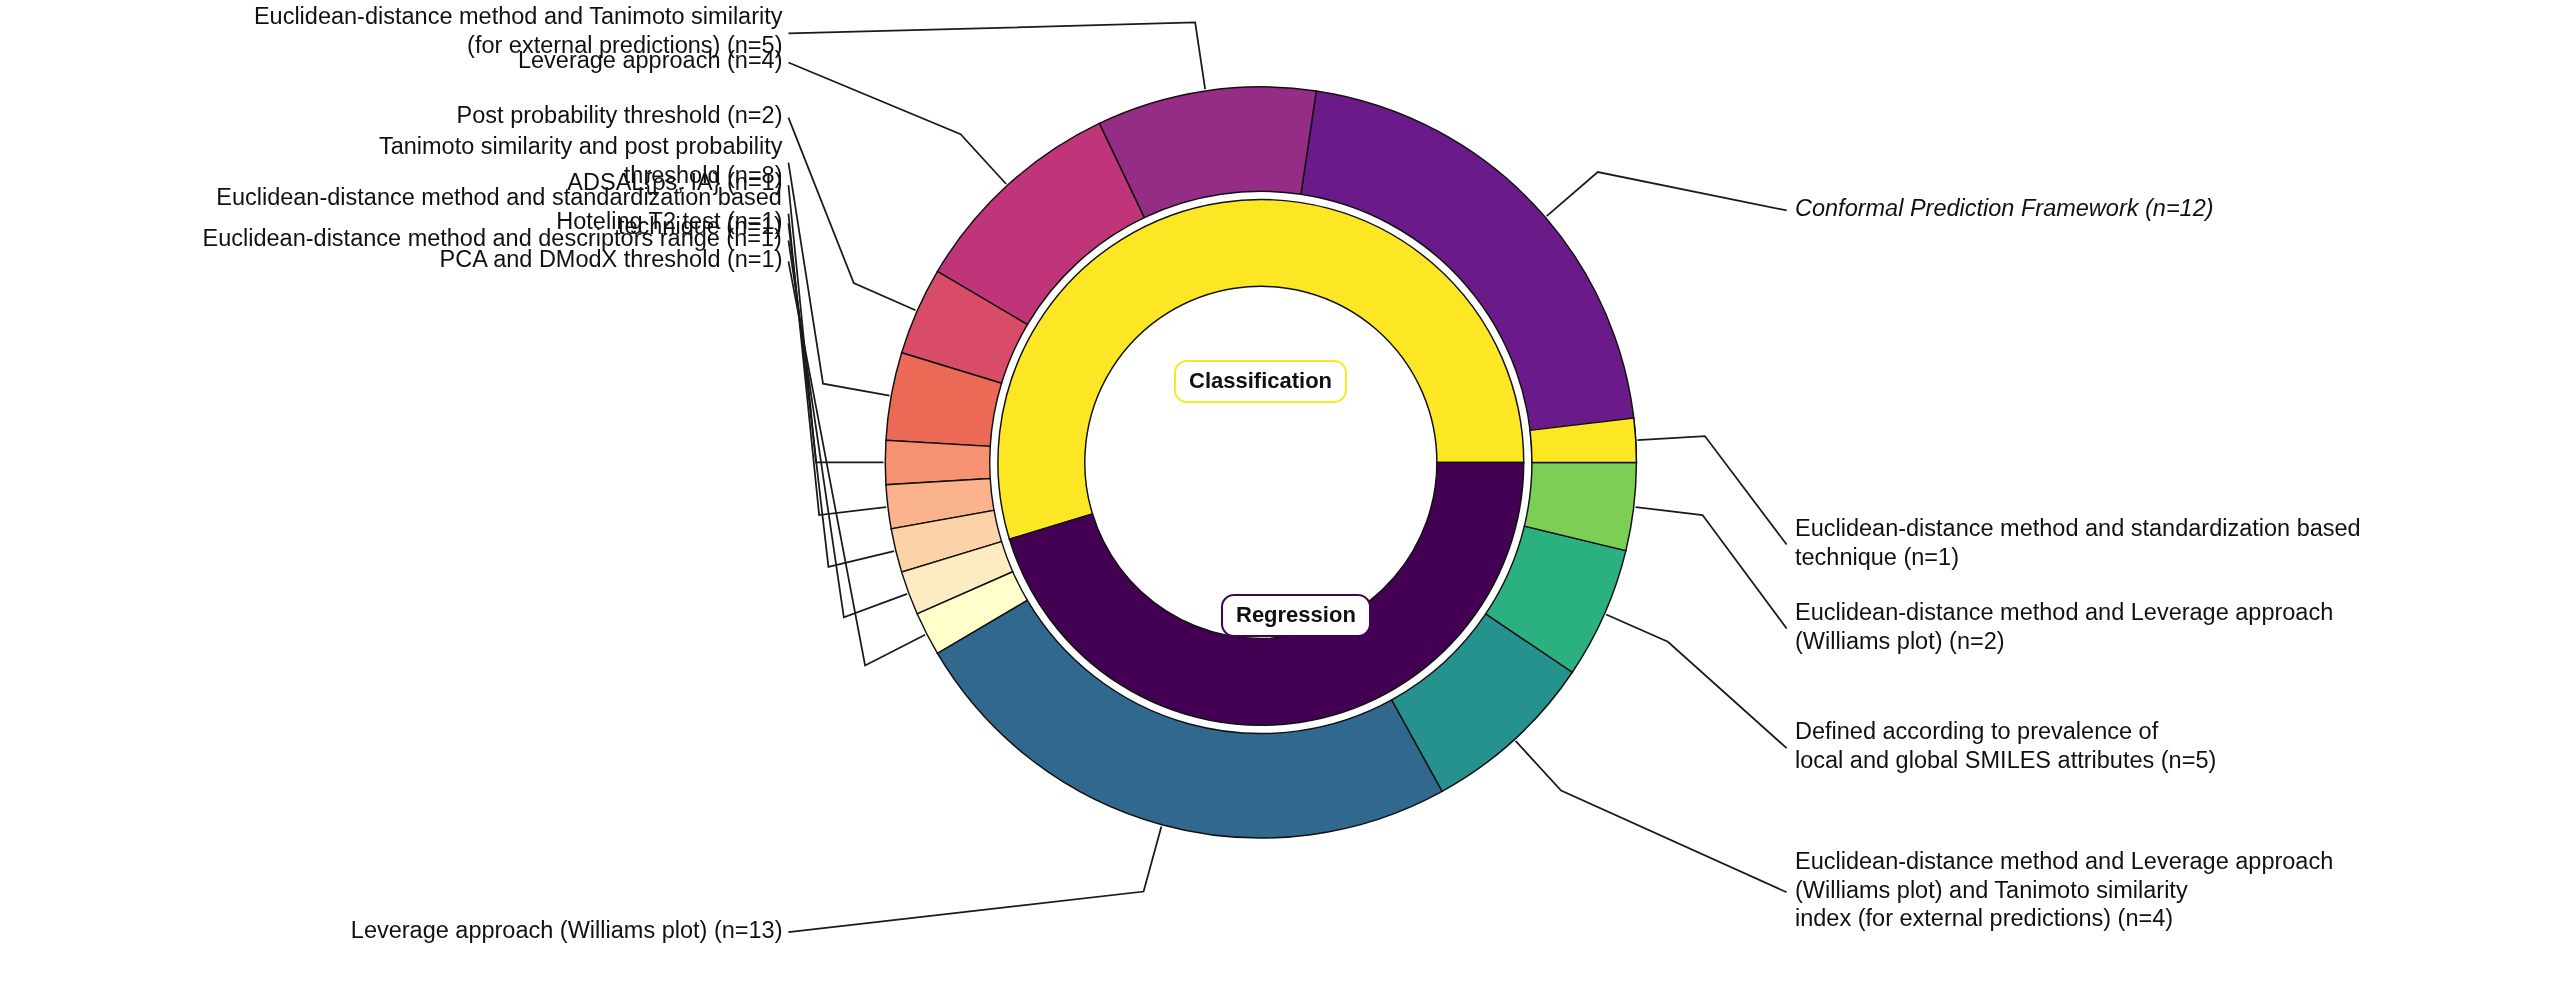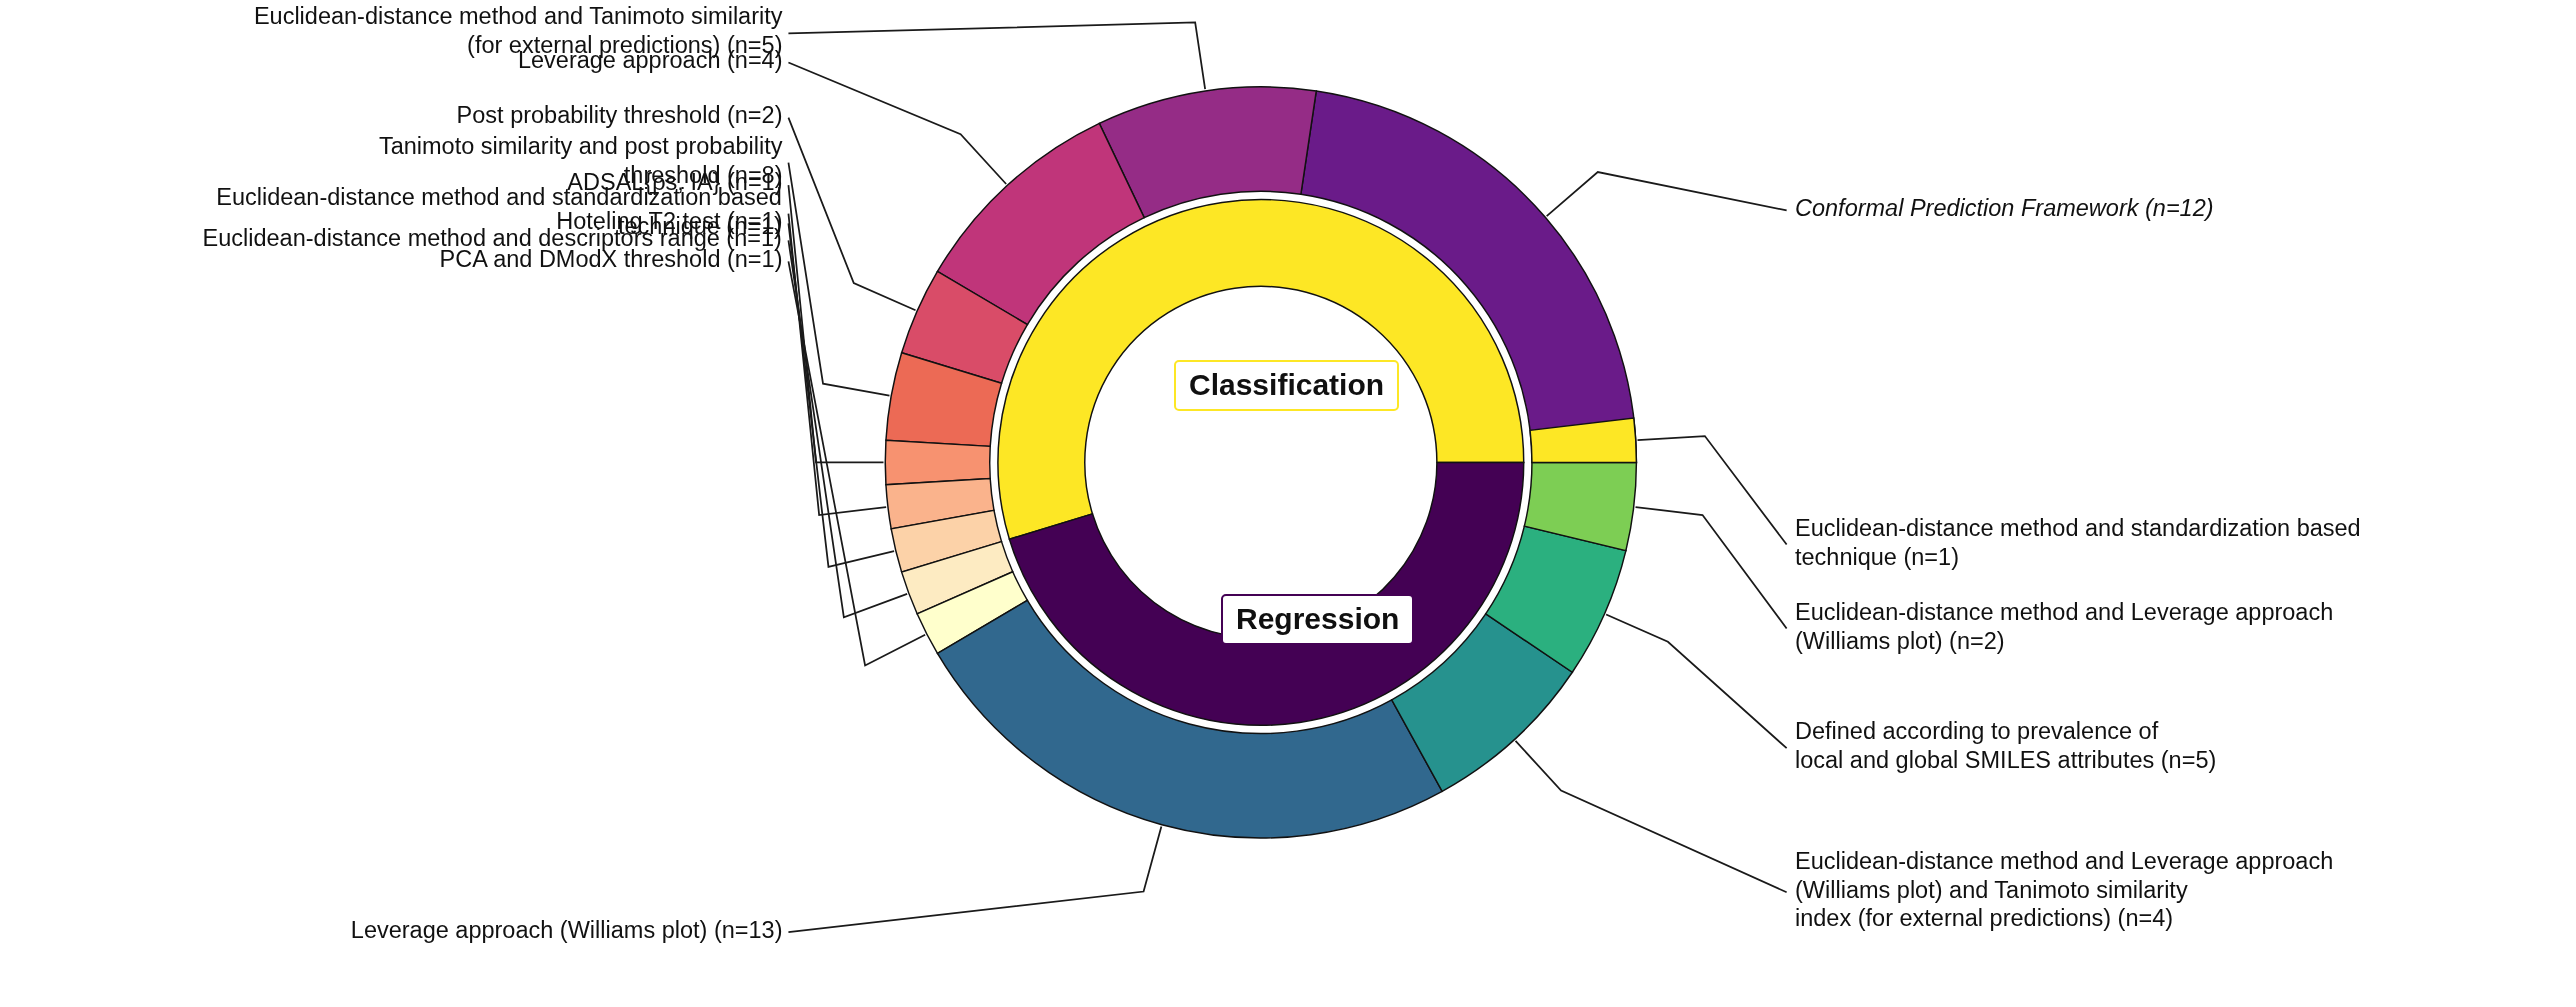"Classification" .centerbox { border-radius: 5px -> 13px; font-size: 30px -> 22px }
